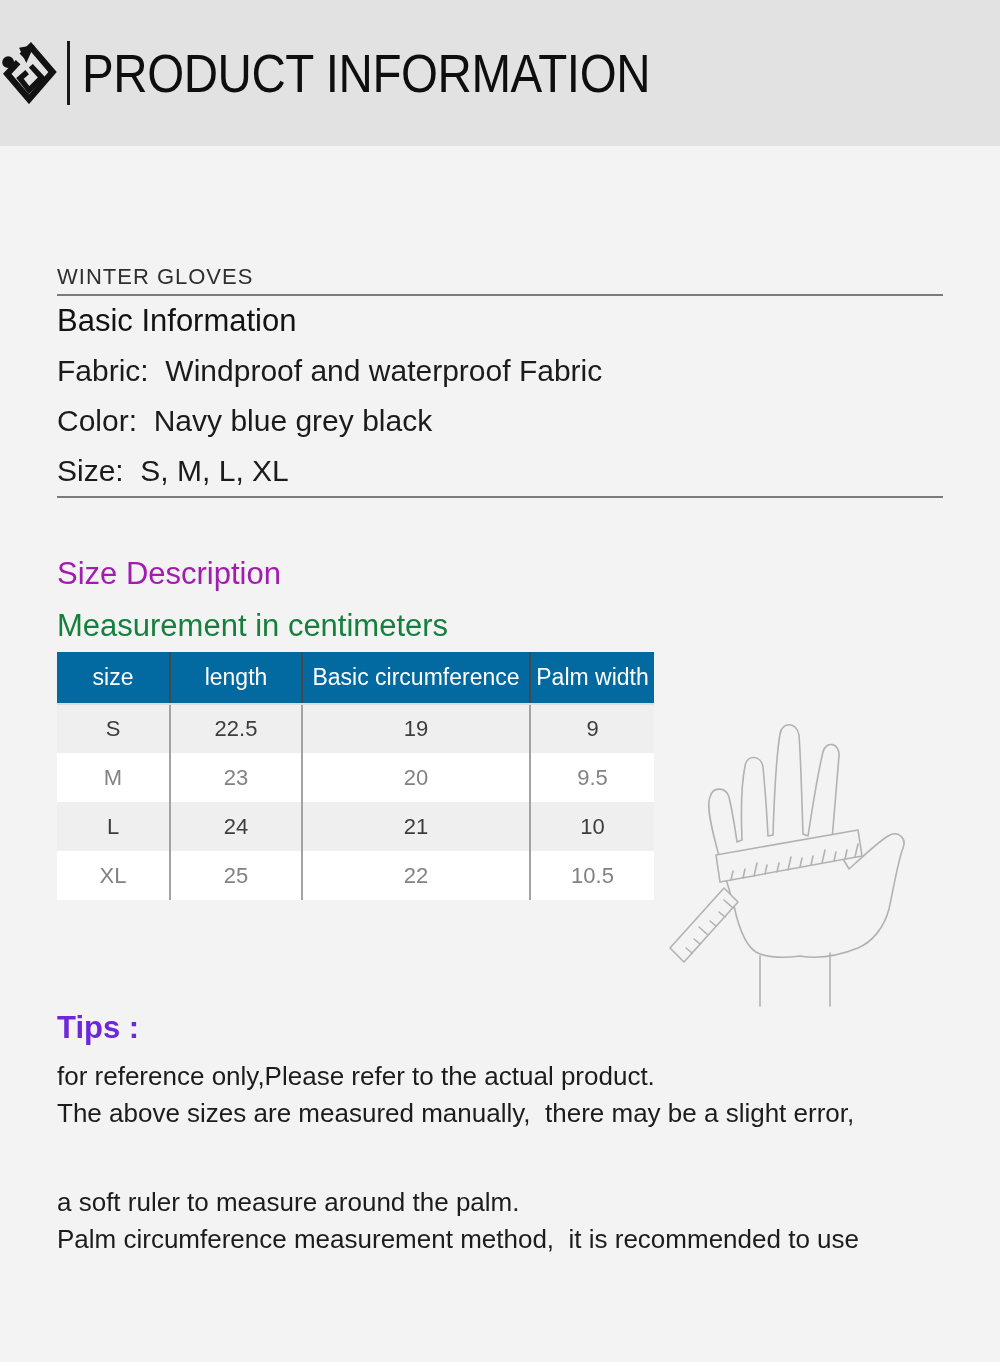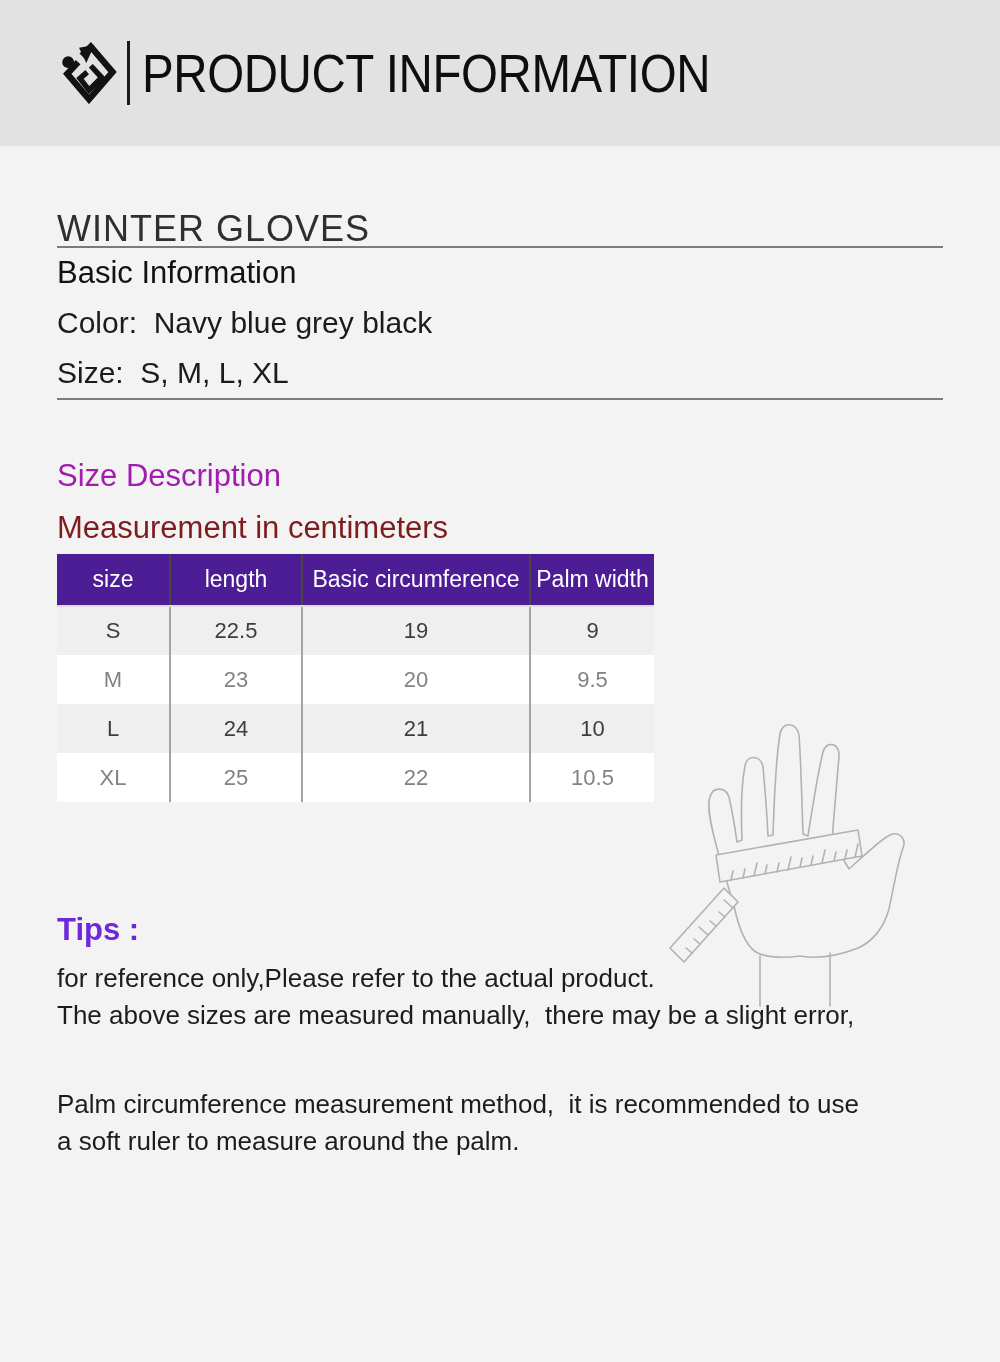"PRODUCT INFORMATION" .banner { padding-left: 60px -> none }
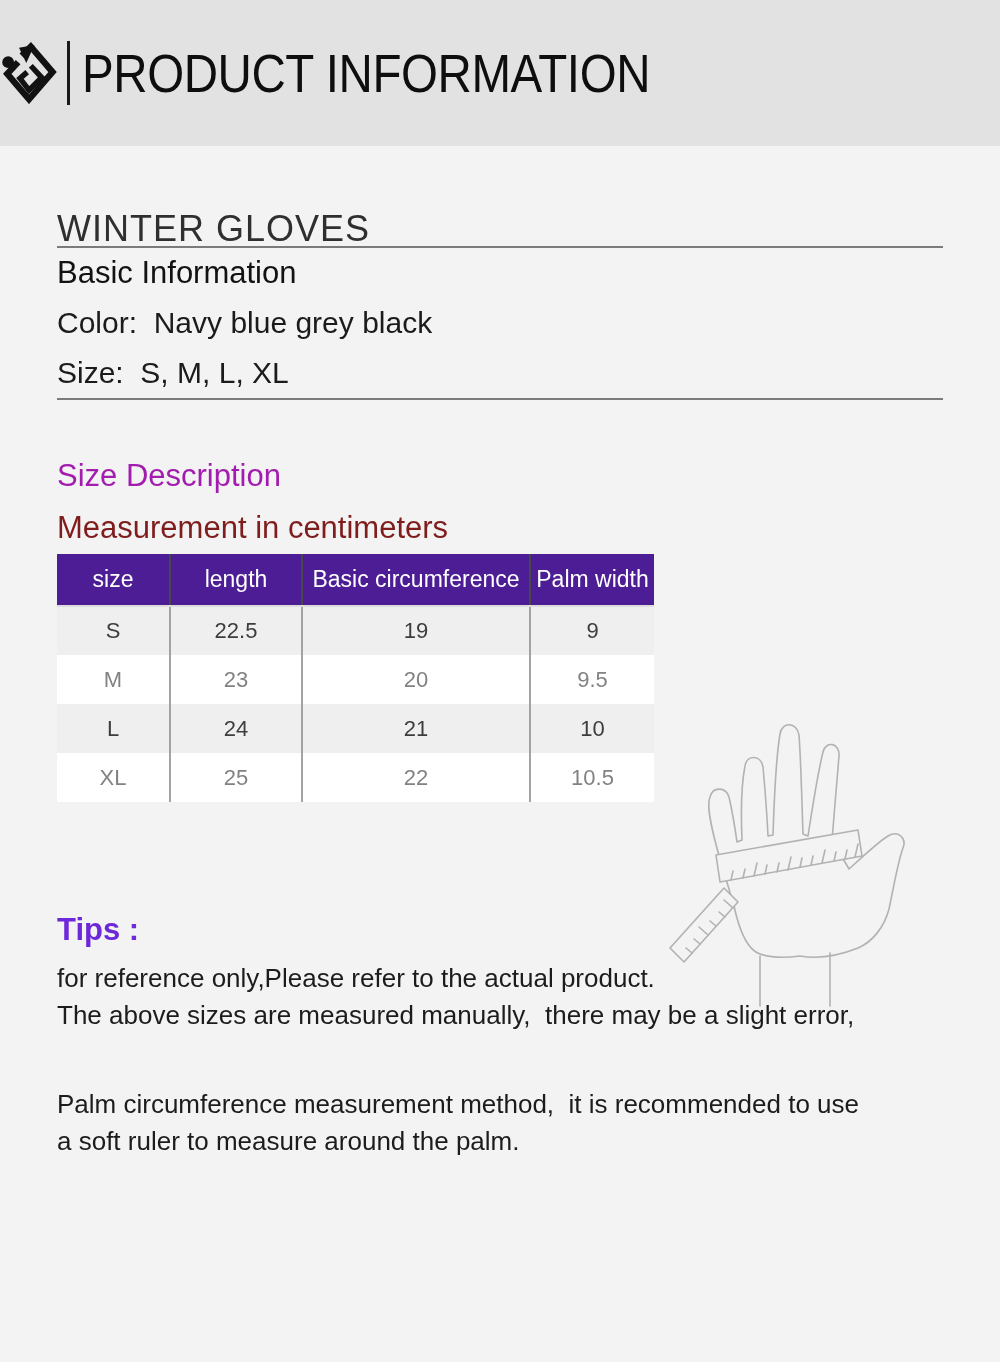"WINTER GLOVES" .product-name { font-size: 36px -> 22px; margin-top: 66px -> 114px }
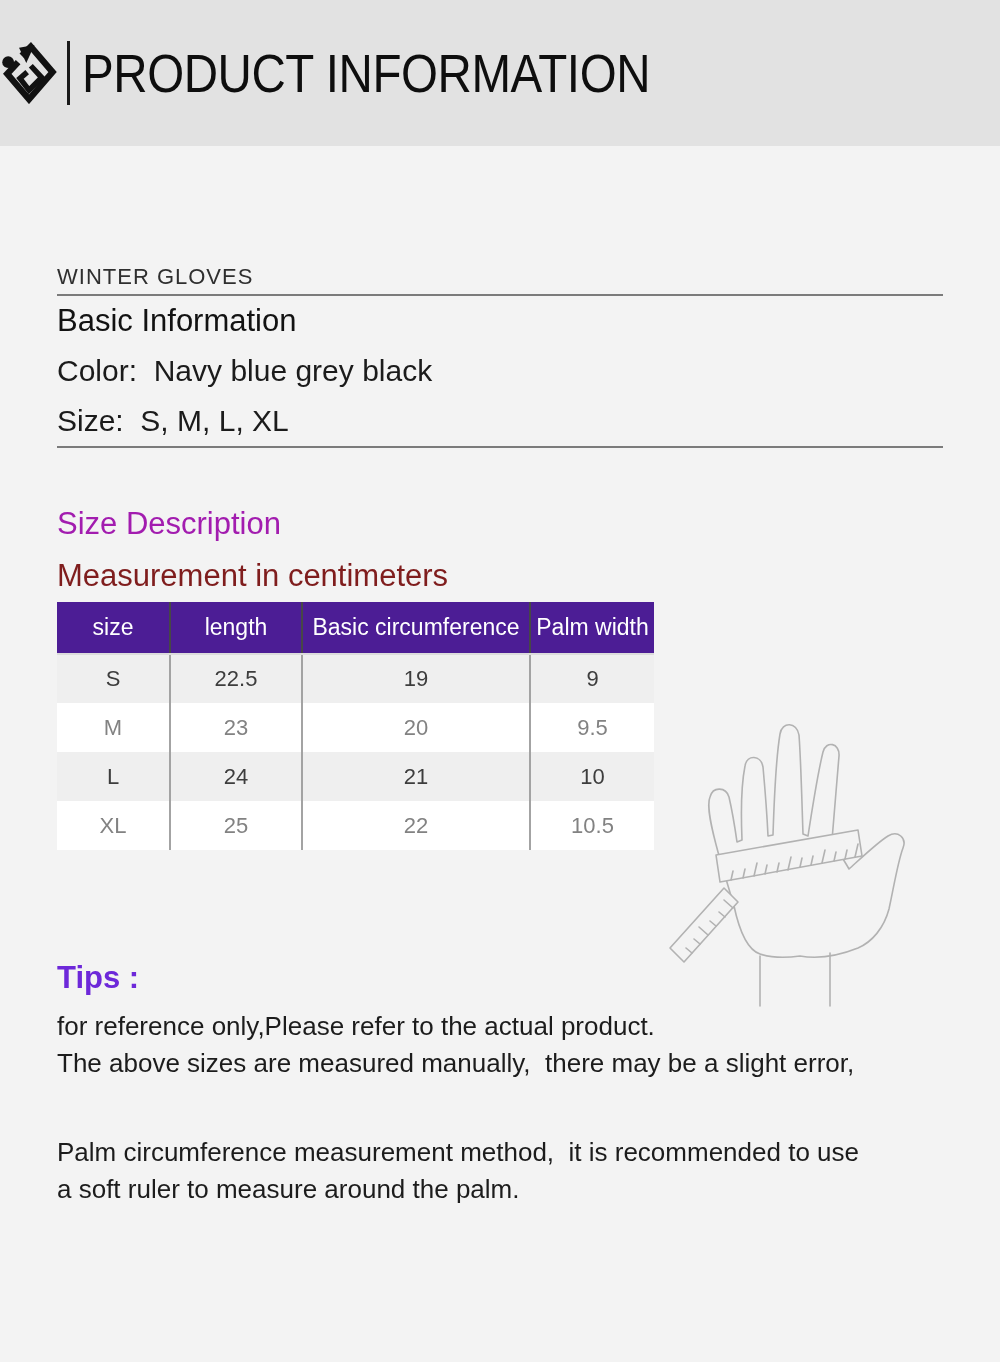"Fabric: Windproof and waterproof Fabric" div.info-line { html: none -> <div>Fabric: Windproof and waterproof Fabric</div> }
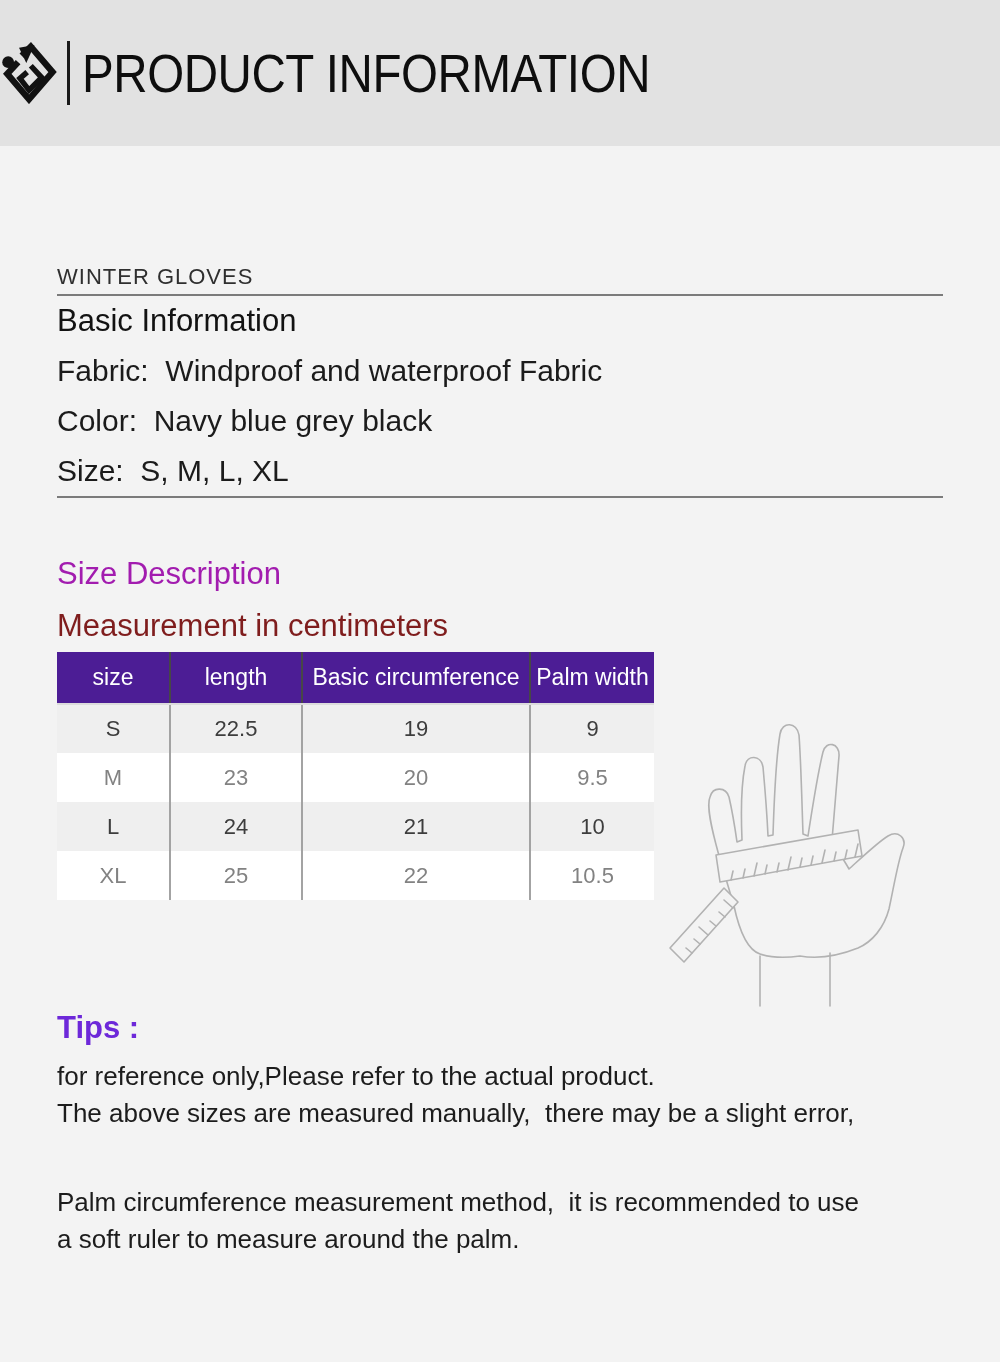"Measurement in centimeters" .measure-heading { color: #7f1d1d -> #15803d }
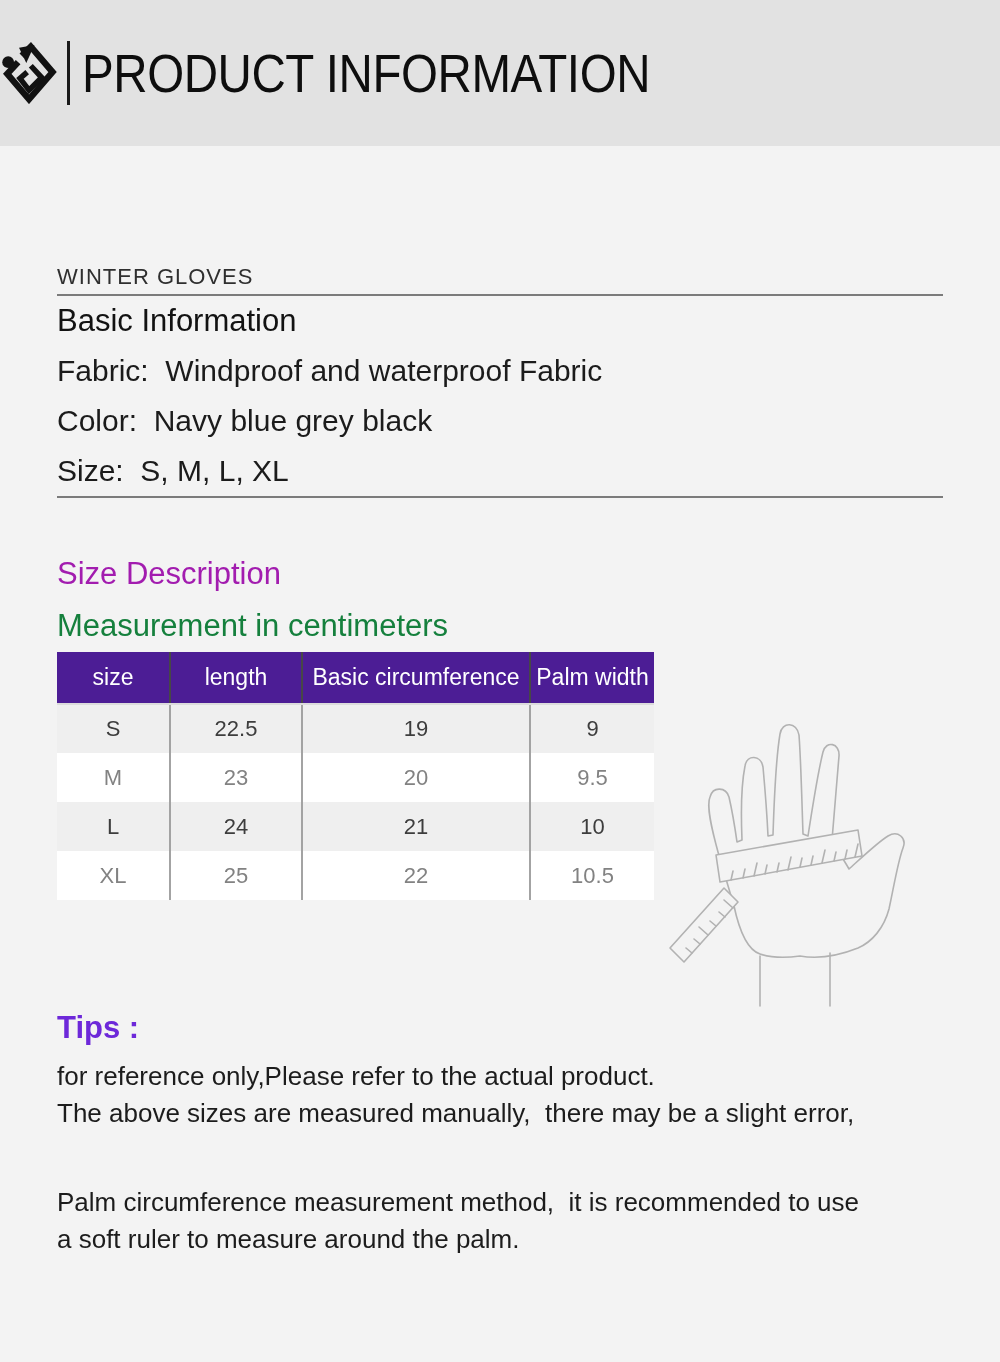"size" .size-table th { background: #4c1d95 -> #0369a1 }
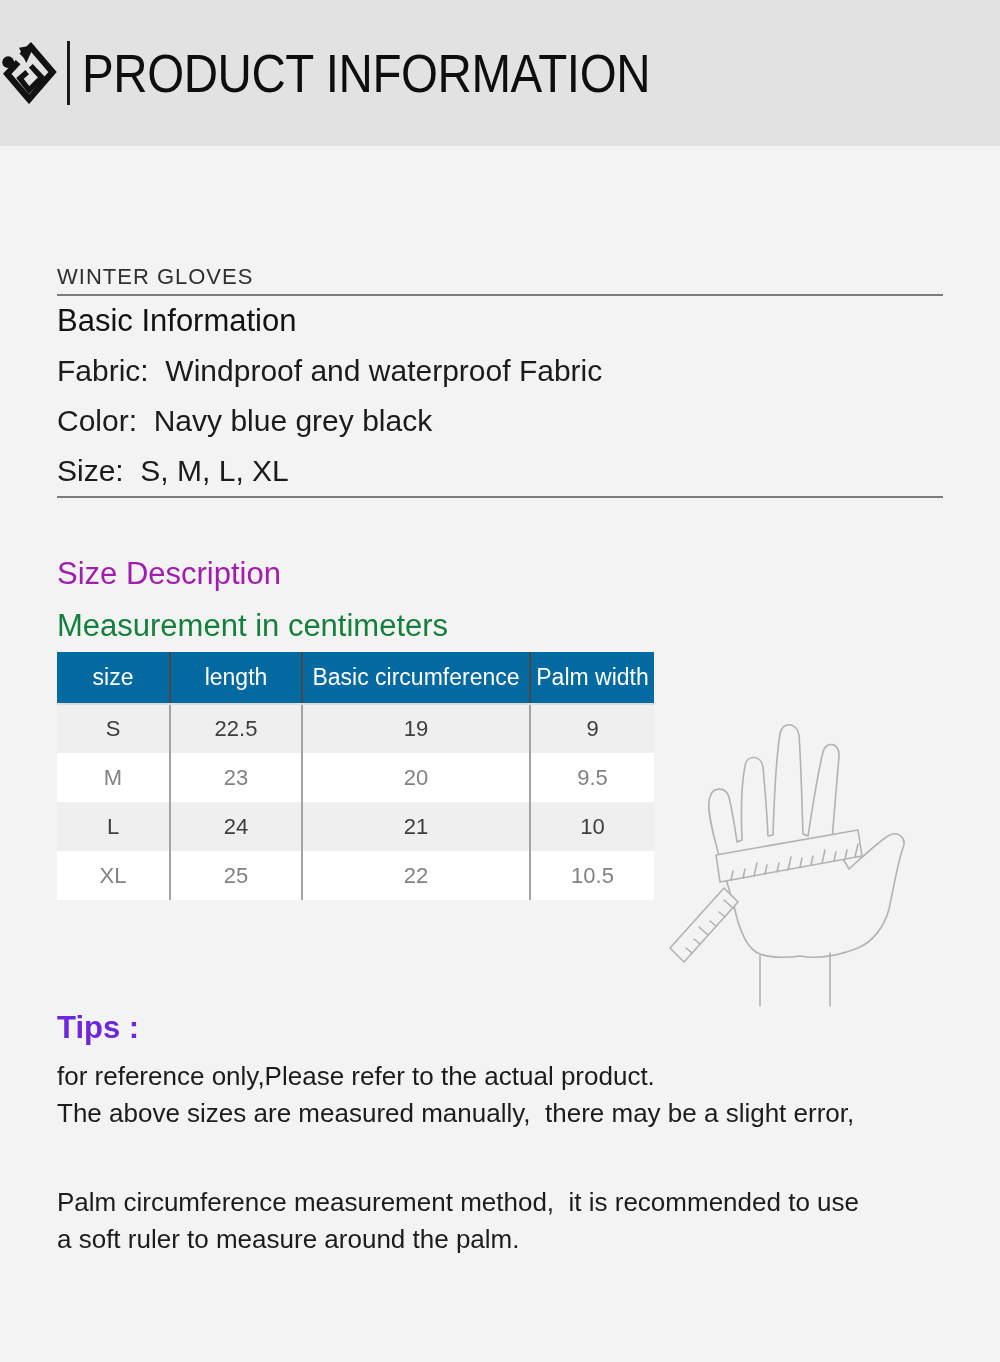"Palm circumference measurement method," div.para-line { order: before "a soft ruler to measure" -> after "a soft ruler to measure" }
